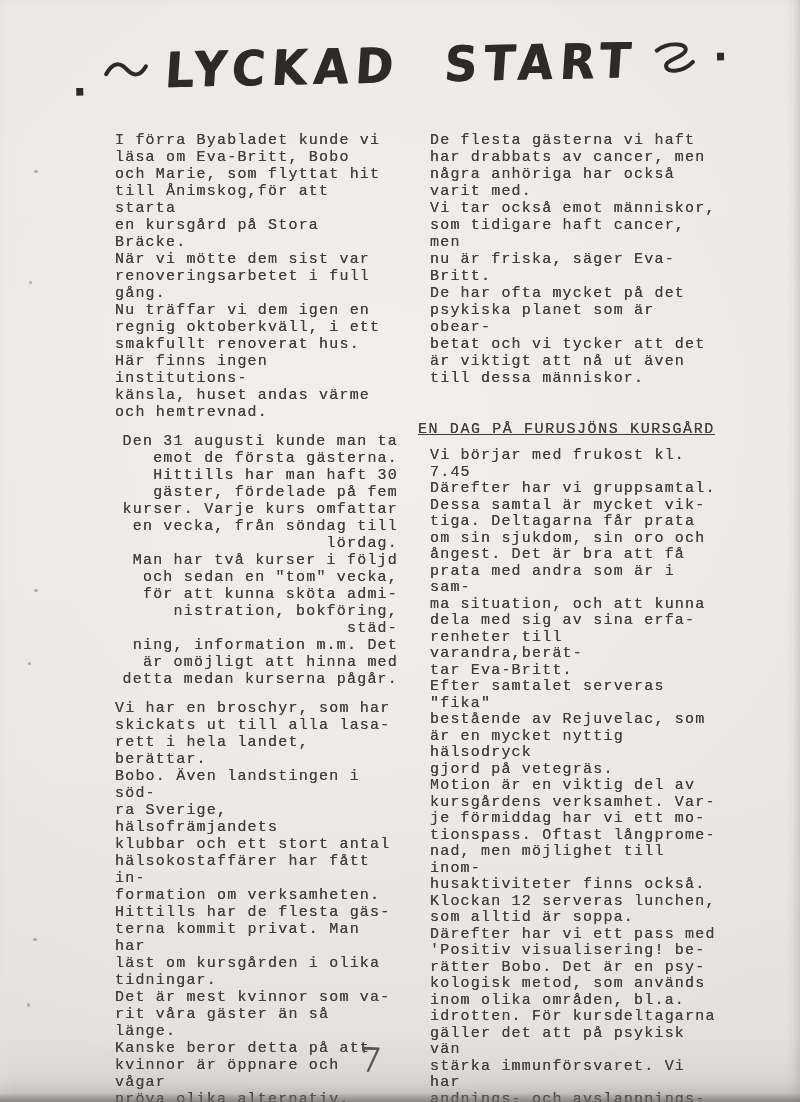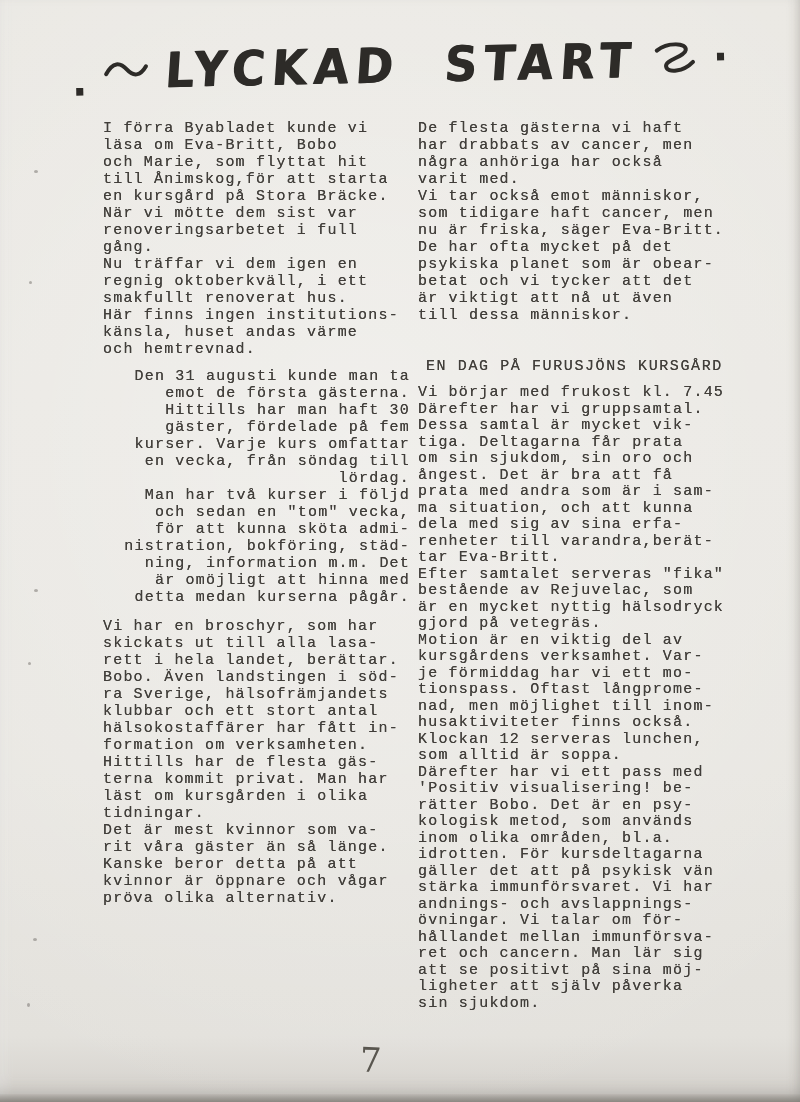"I förra Byabladet kunde vi" .para { margin: 0 -> 12px }
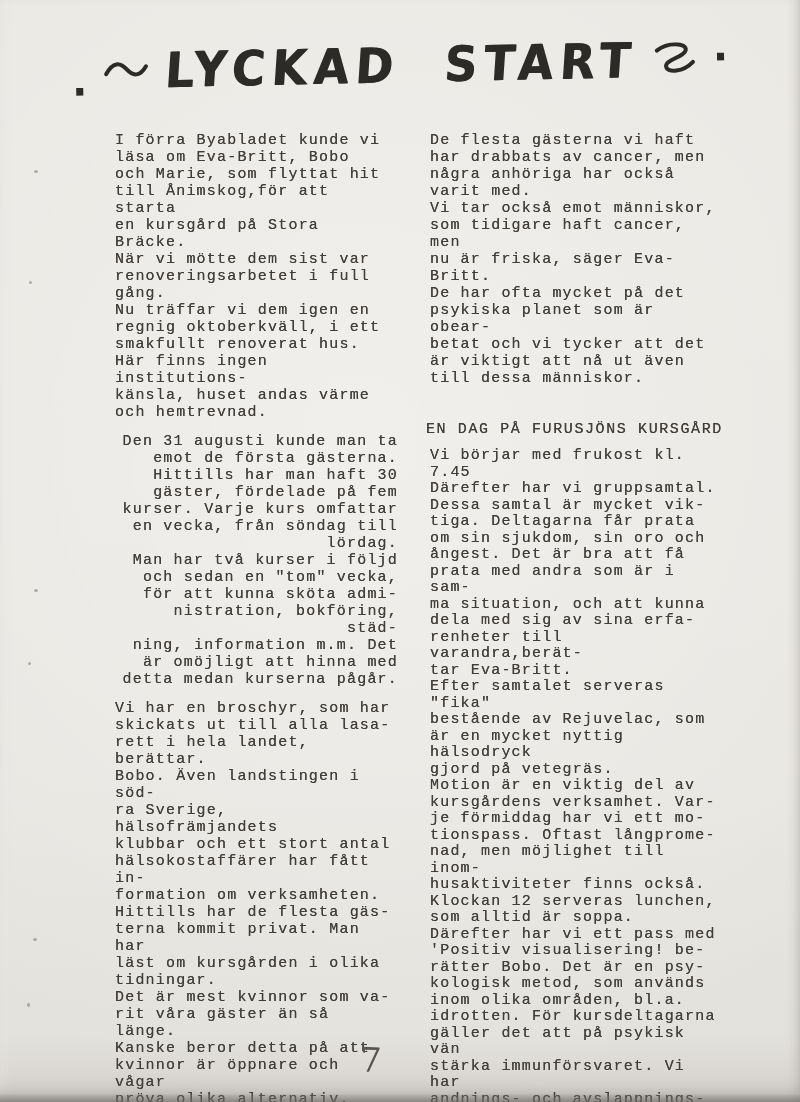"EN DAG PÅ FURUSJÖNS KURSGÅRD" .heading { margin: 8px -> 0; text-decoration: none -> underline }
